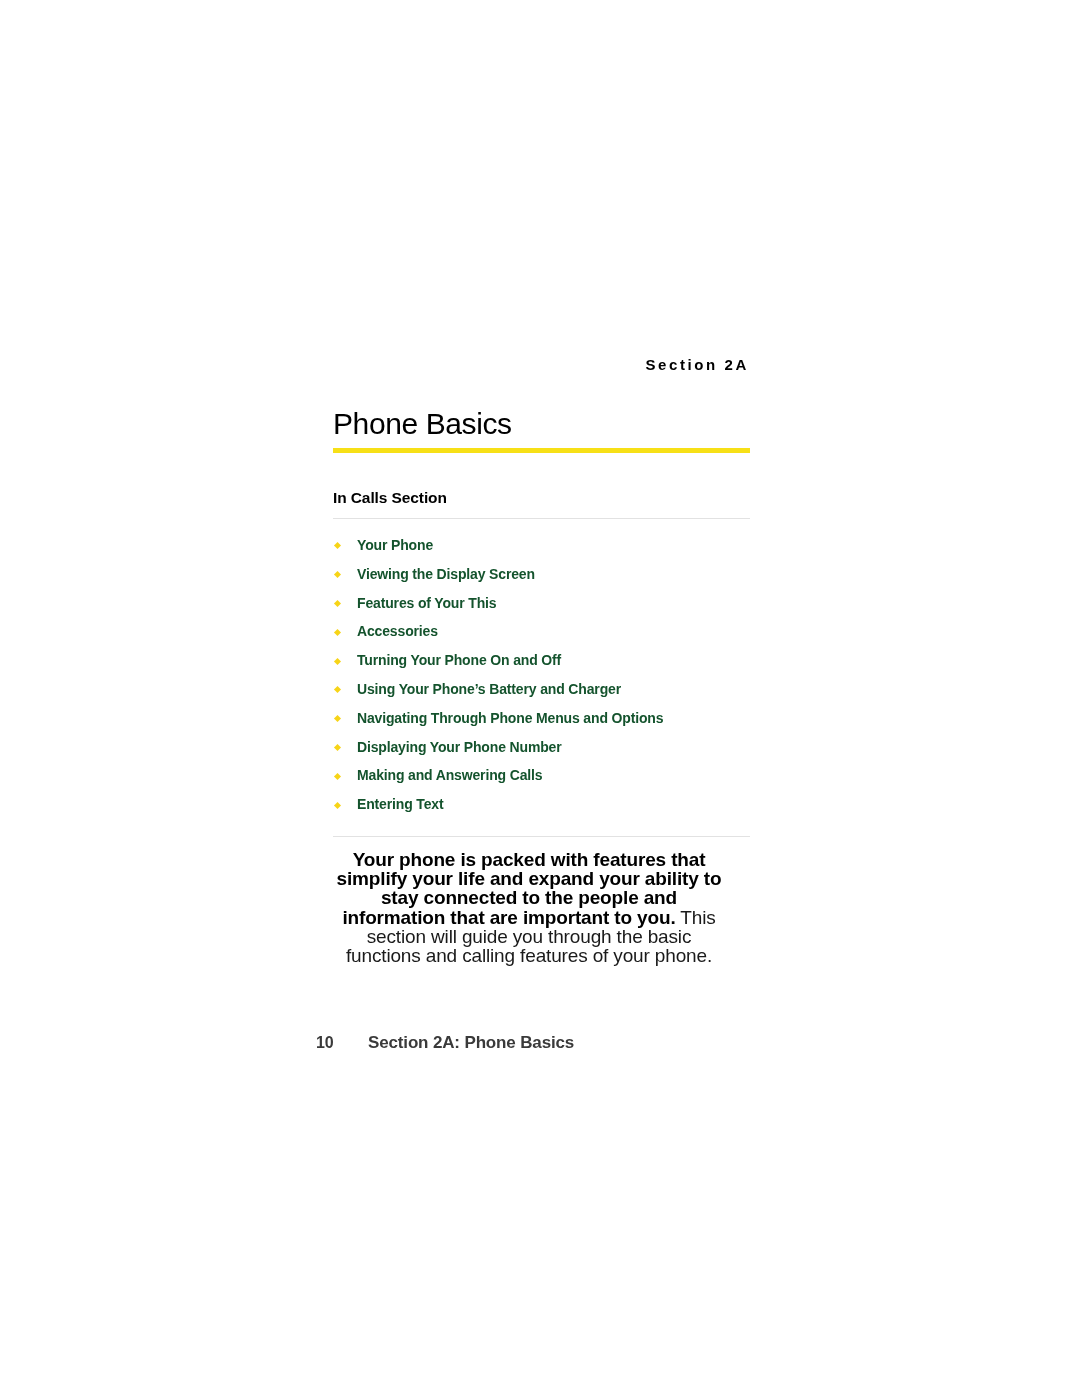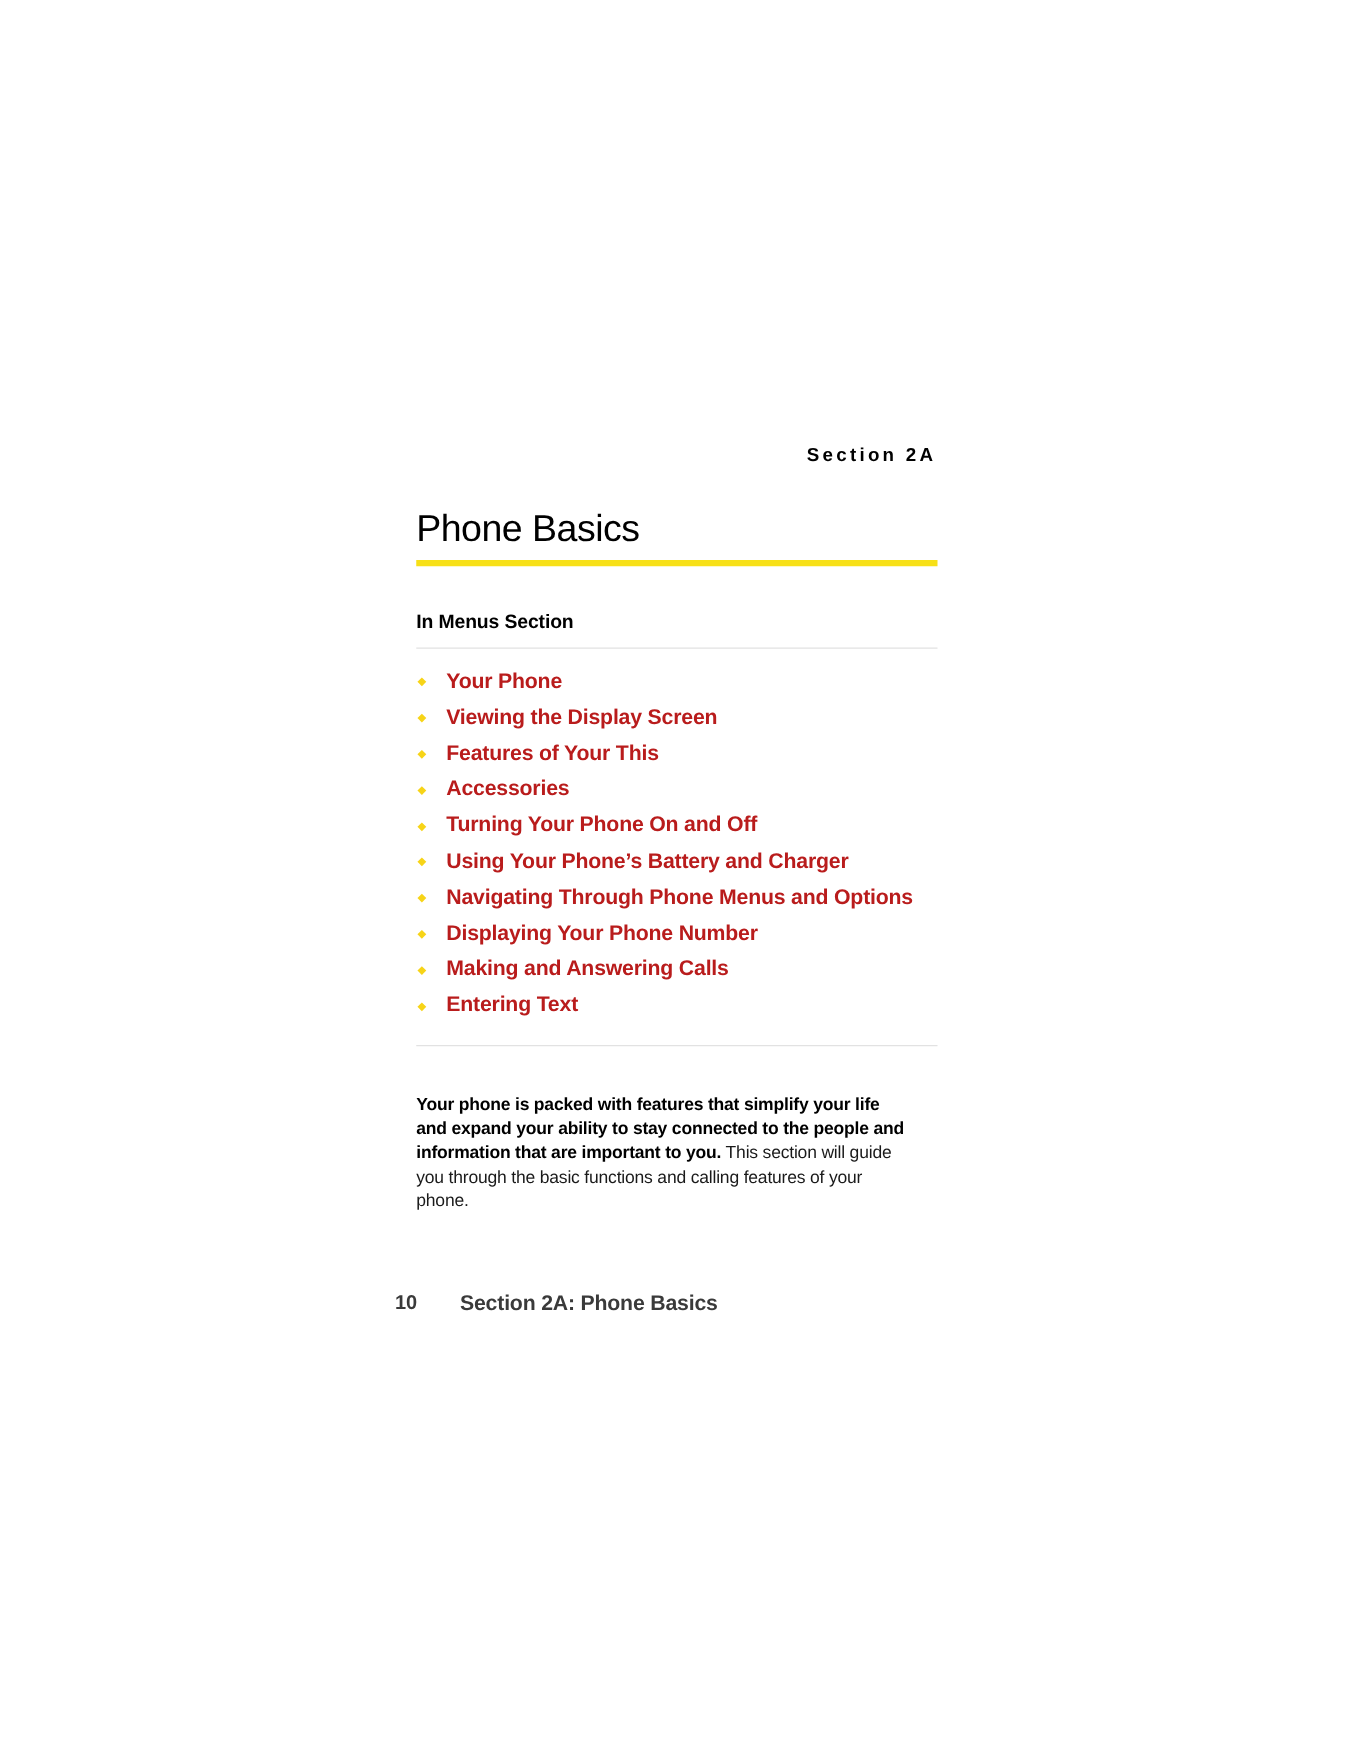"In Menus Section" h2.in-this-section { text: Menus -> Calls }
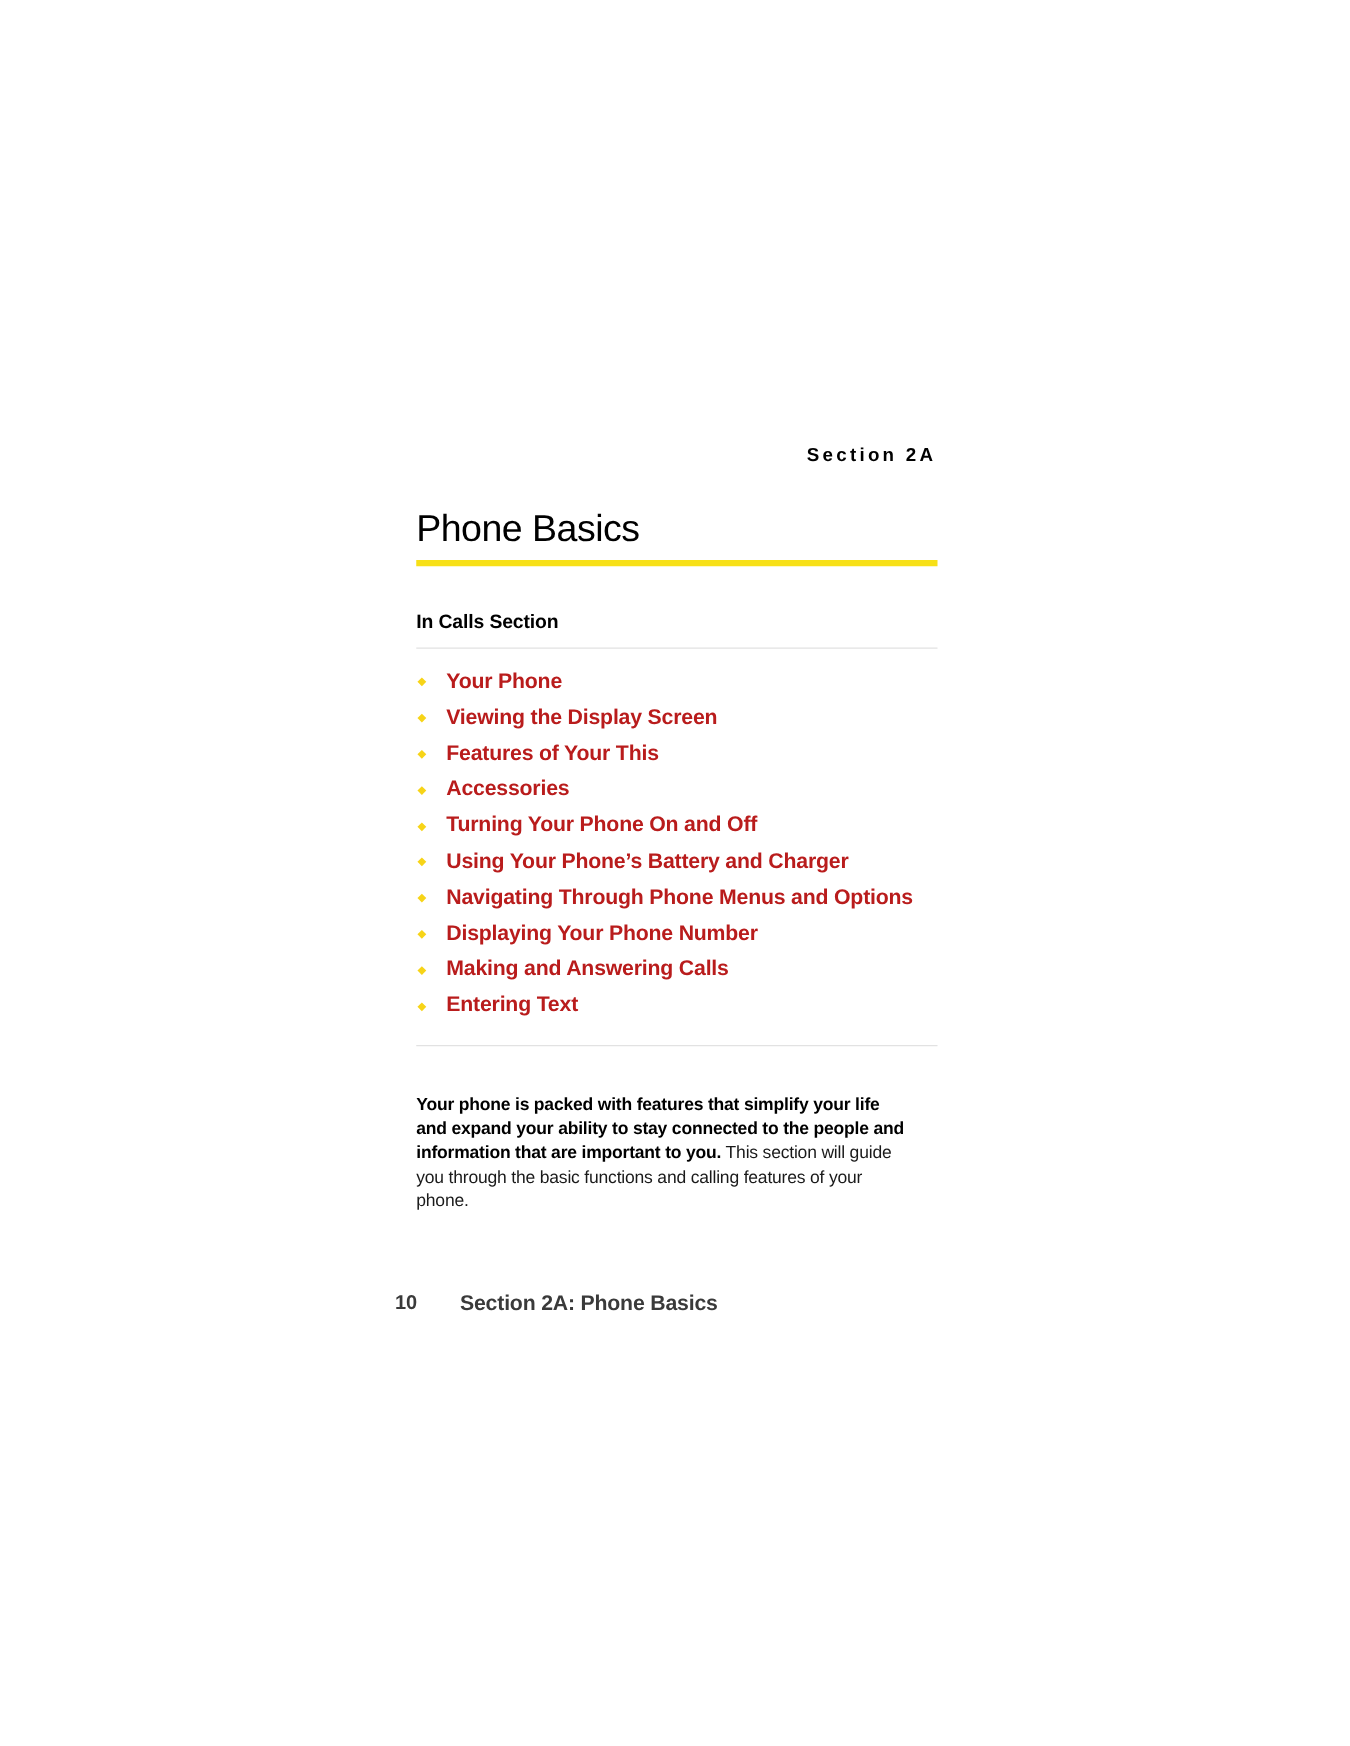"Your Phone" .toc-item { color: #b91c1c -> #14532d; font-size: 17px -> 14px }
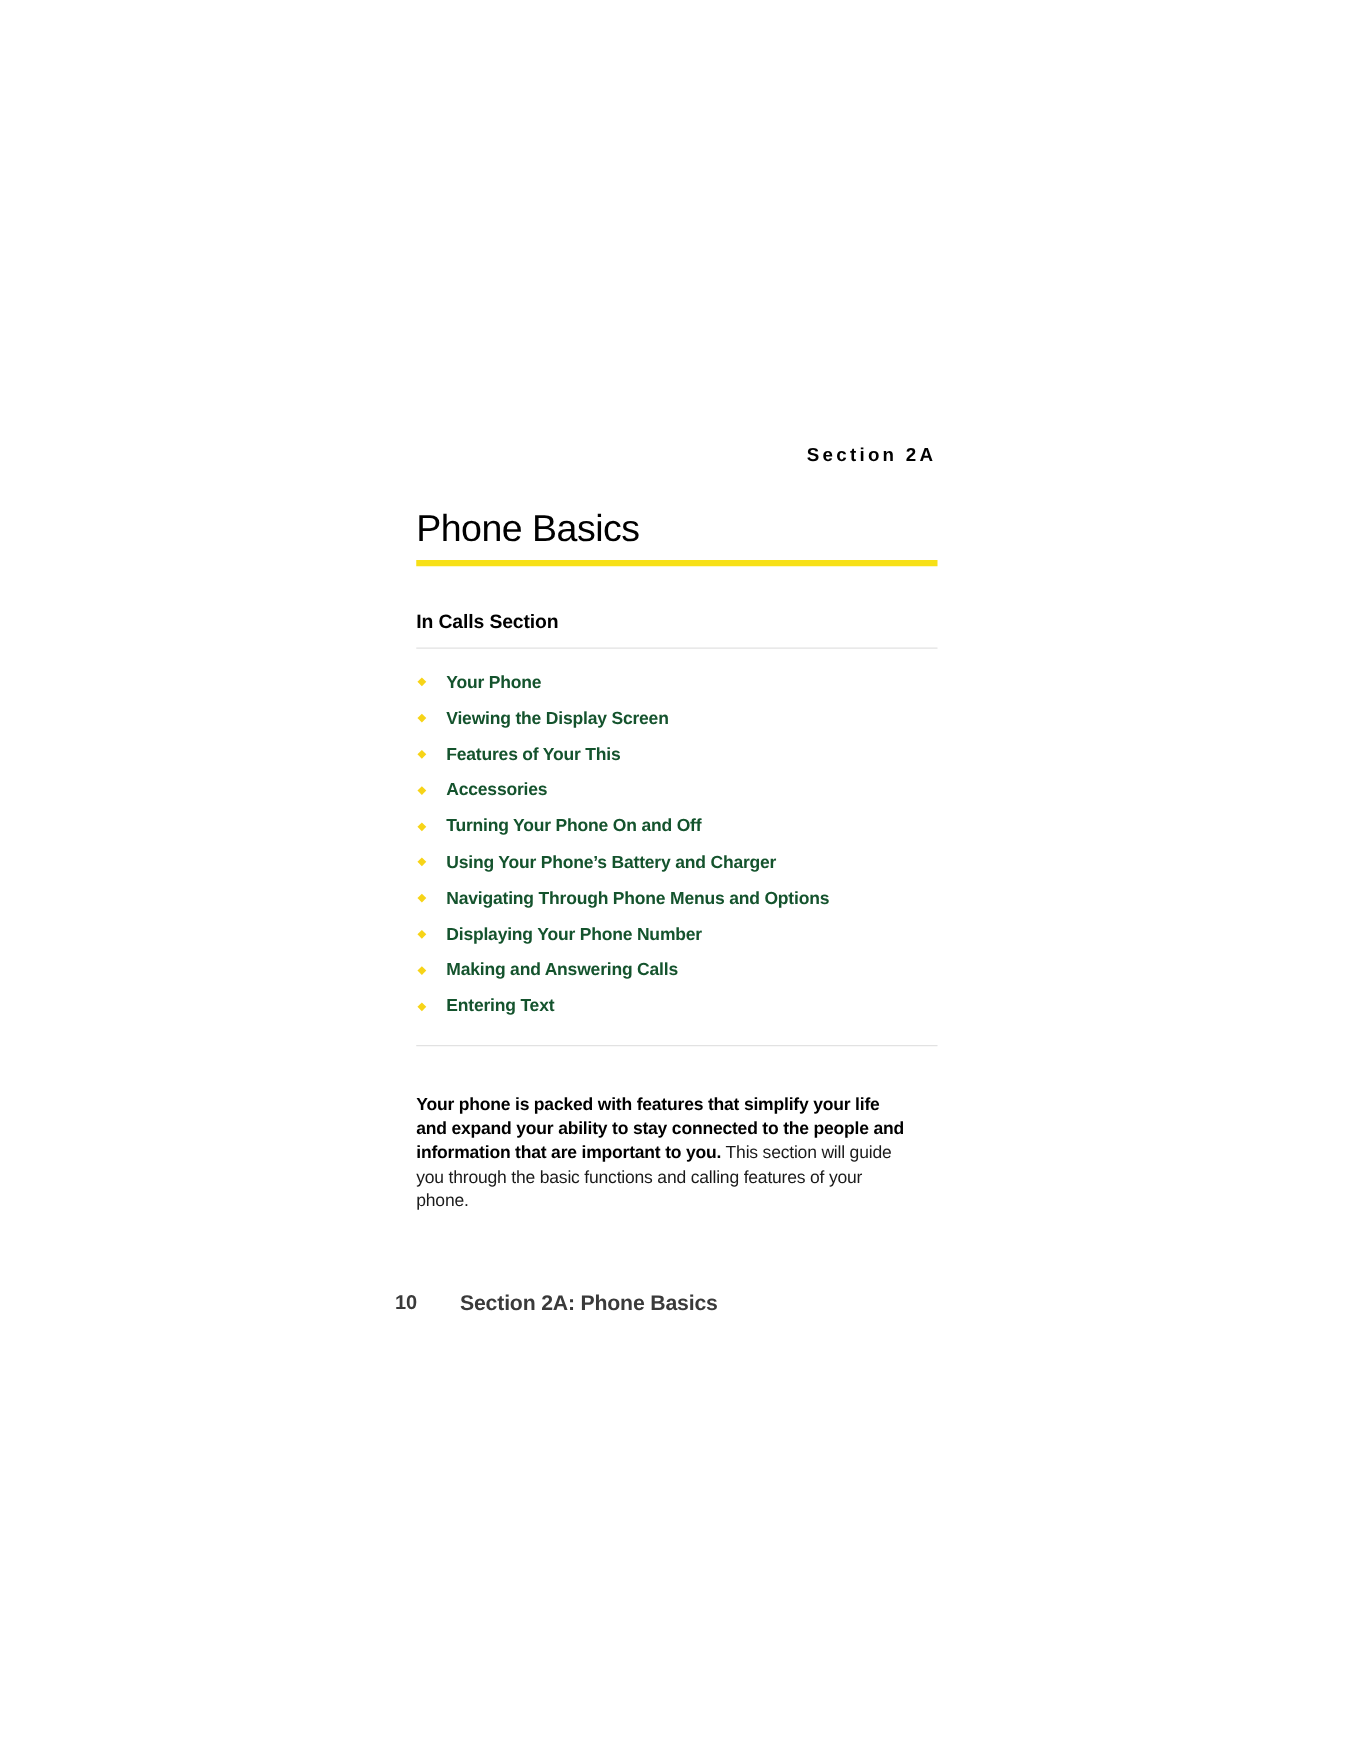"Your phone is packed with" .intro { font-size: 14px -> 19px; margin: 37px 0 0 0 -> 13px 0 0 0; text-align: none -> center }
